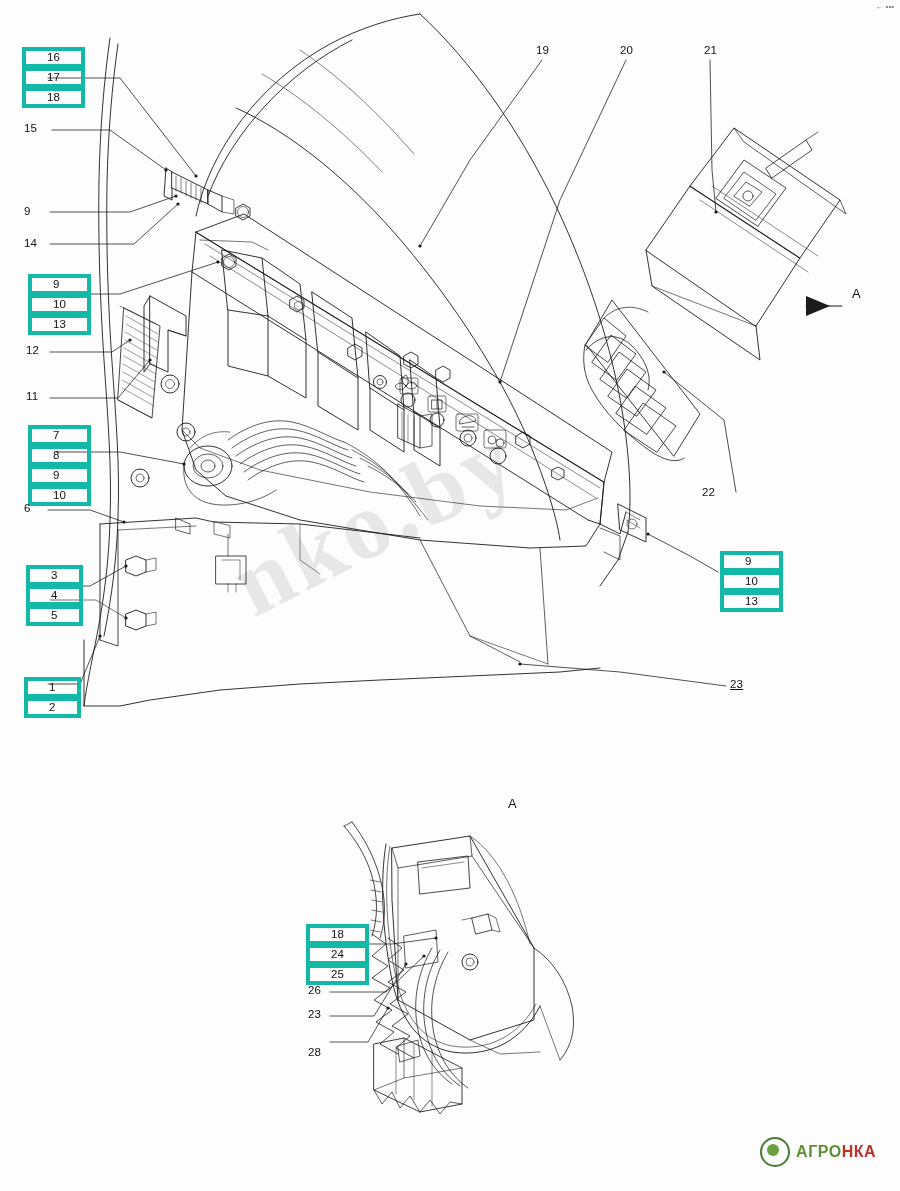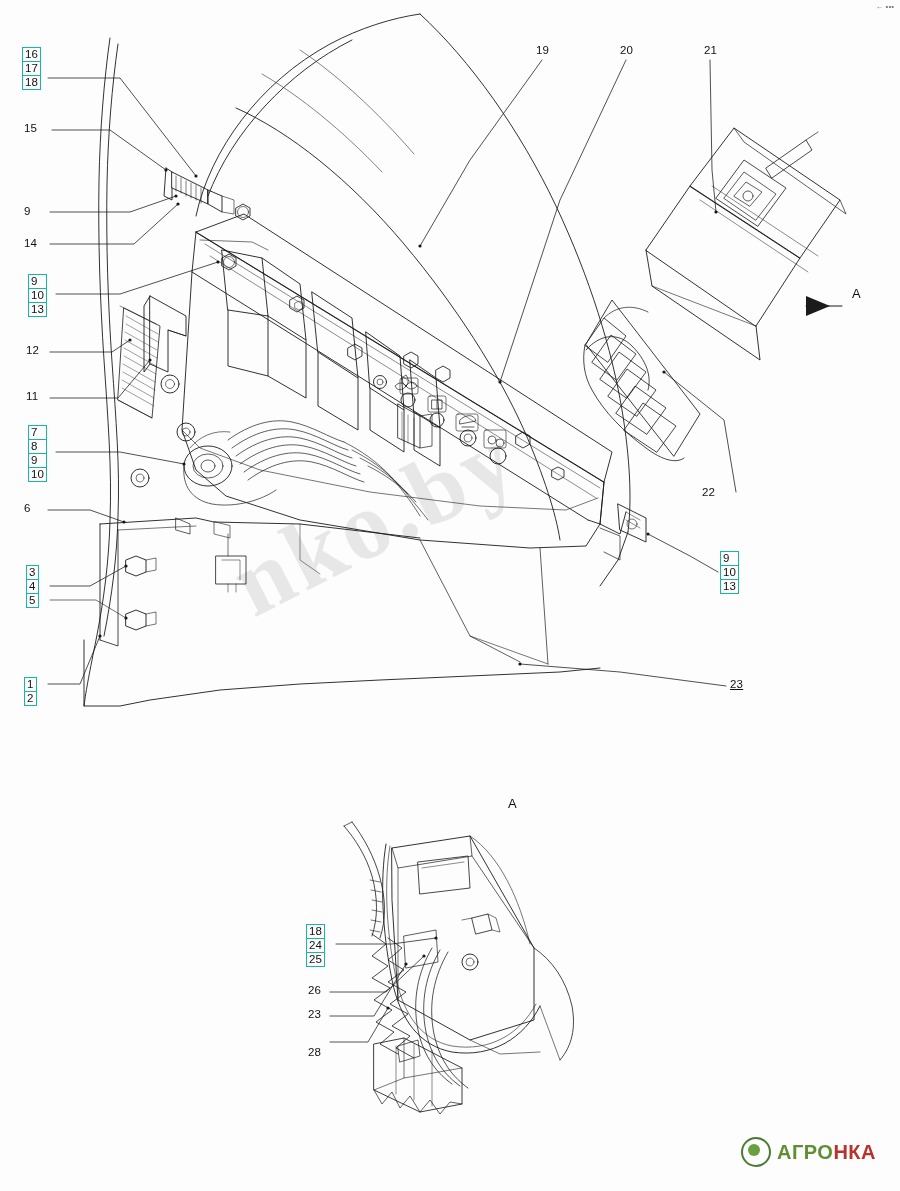"16" .callout.boxed > div { border: 1px solid #14b8a6 -> 4px solid #14b8a6; padding: 0 2px -> 0 21px }
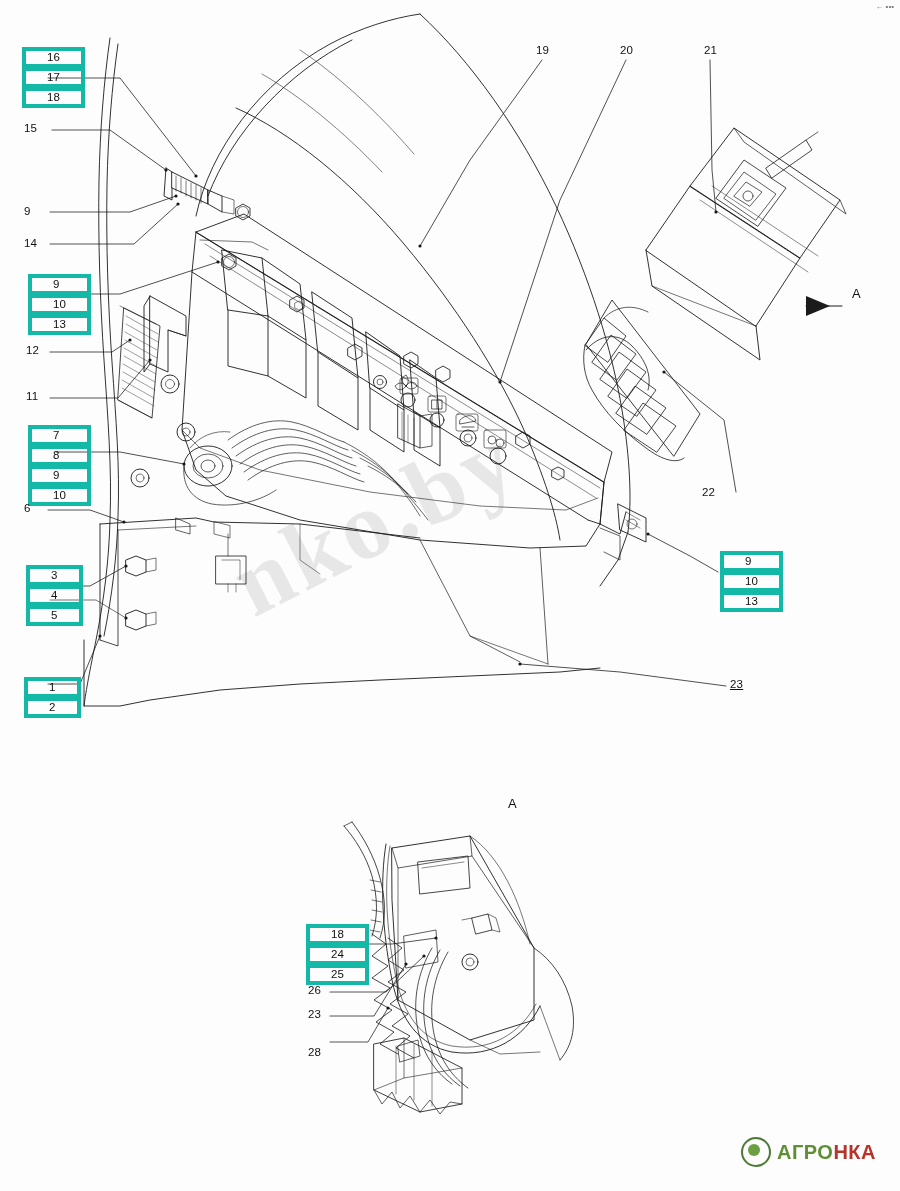"АГРОНКА" .logo-text { font-size: 20px -> 16px }
